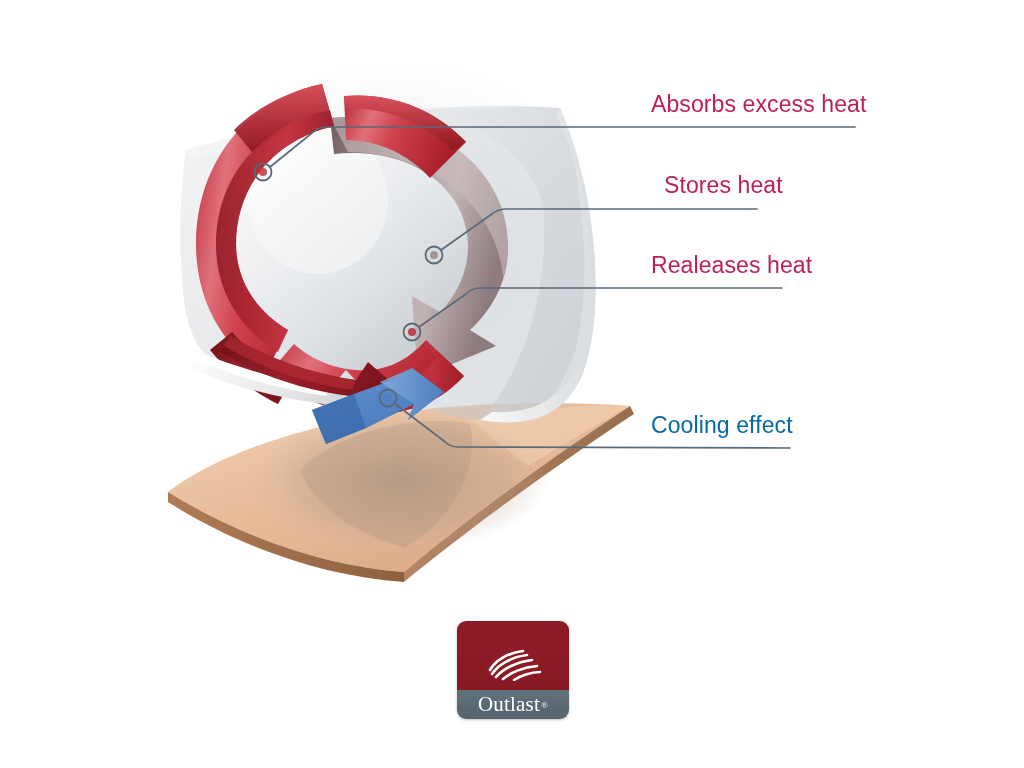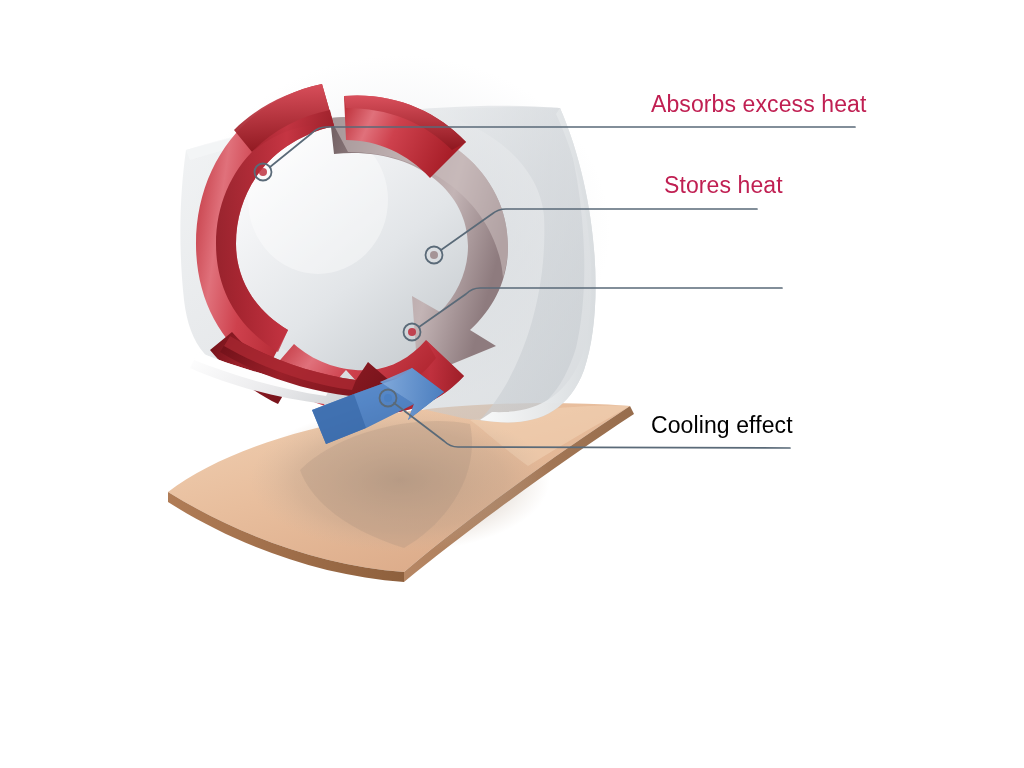"Realeases heat" div.callout-label { html: none -> <div>Realeases heat</div> }
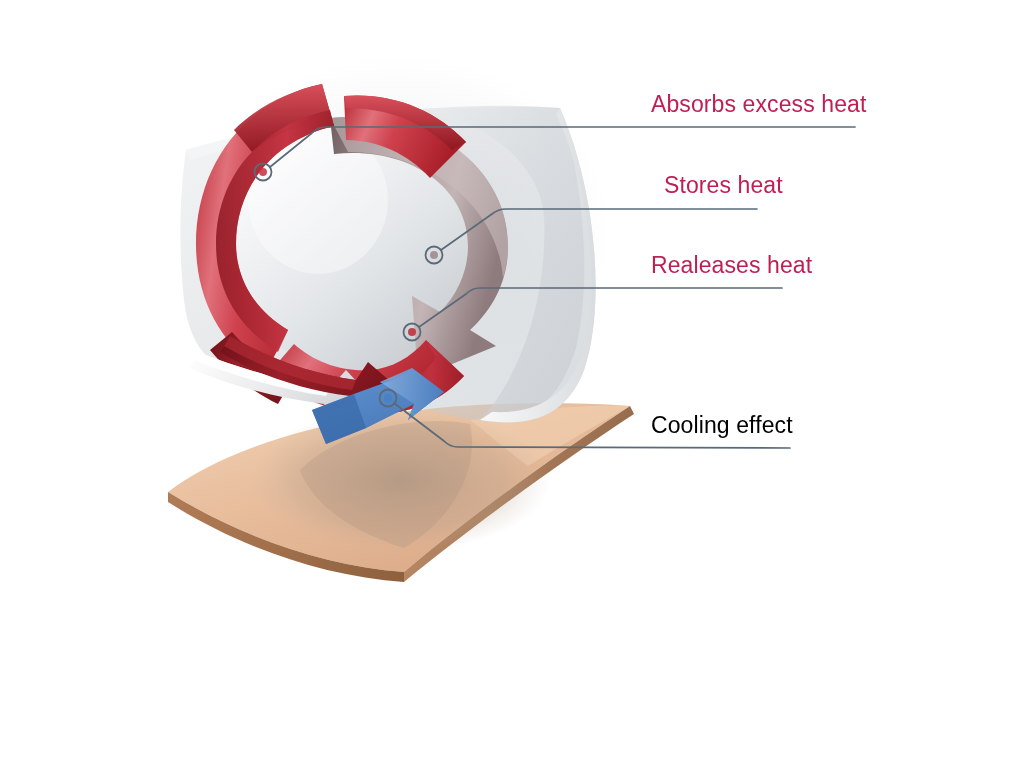"Cooling effect" .label-cool { color: #000000 -> #0369a1 }
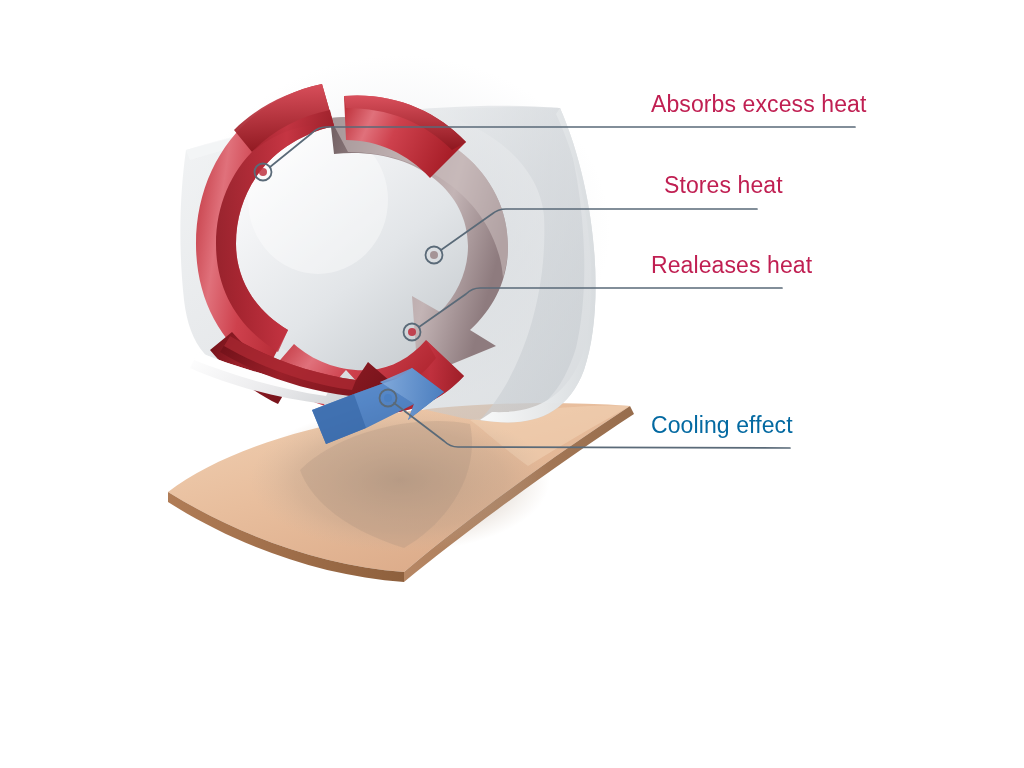"Outlast" div { html: none -> <div> <div></div> <div></div> <svg> <path></path> <g> <path></path> <path></path> <path></path> <path></path> <path></path> </g> </svg> <div> <span>Outlast</span> <span>®</span> </div> </div> }
